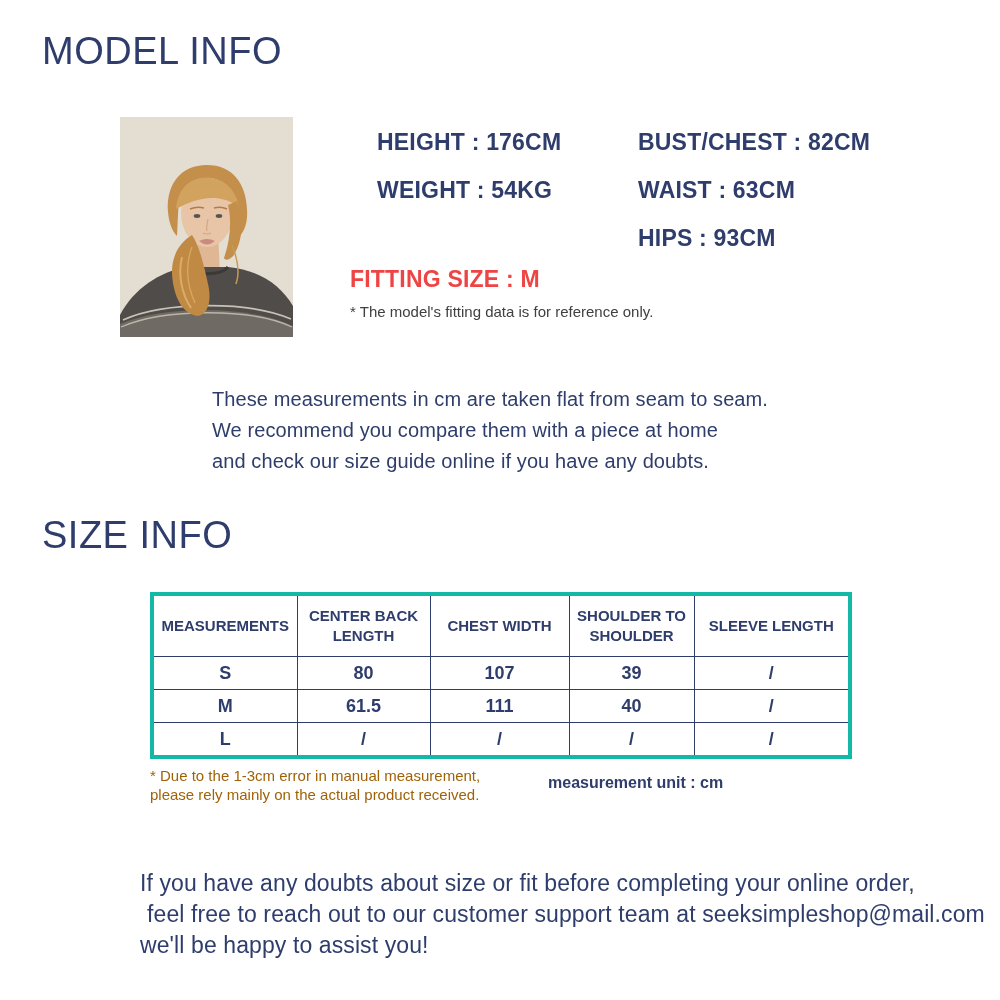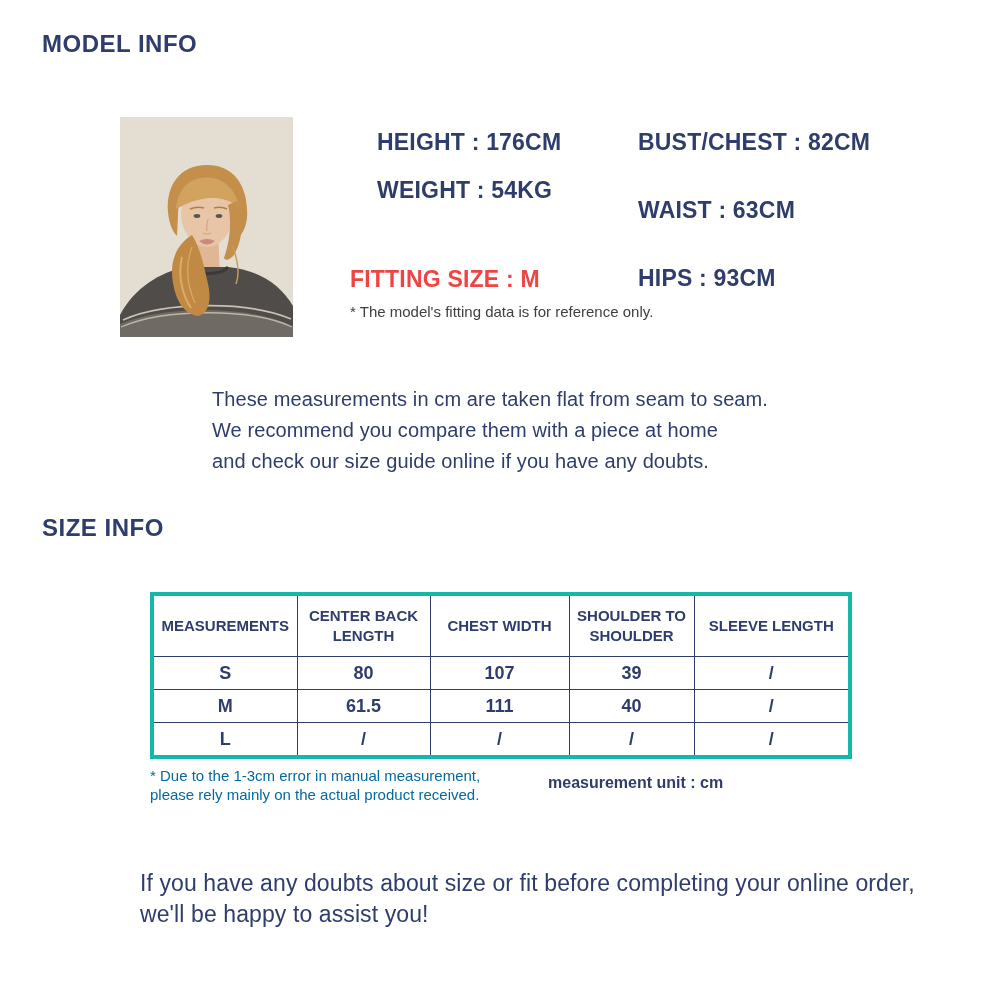"MODEL INFO" .section-title { font-size: 24px -> 38px; font-weight: 700 -> 400 }
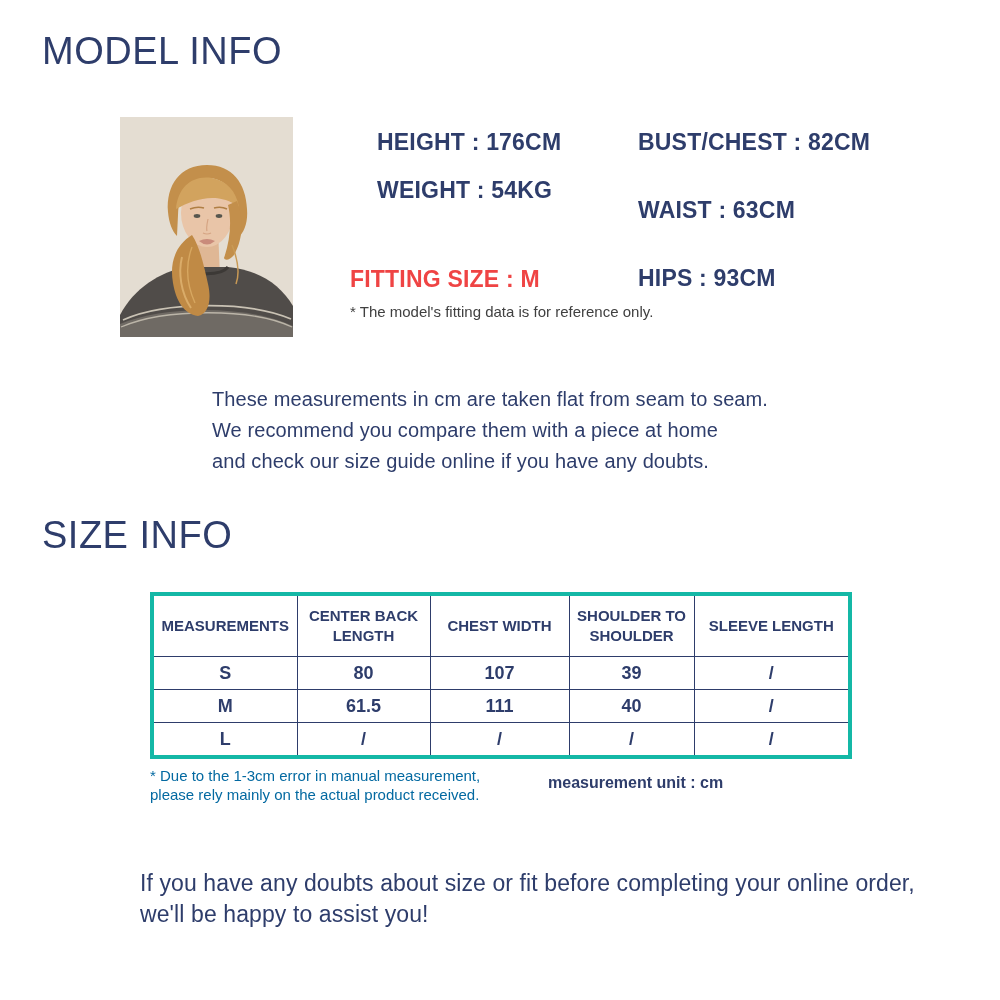"BUST/CHEST : 82CM" #stats-col2 { gap: 40px -> none }
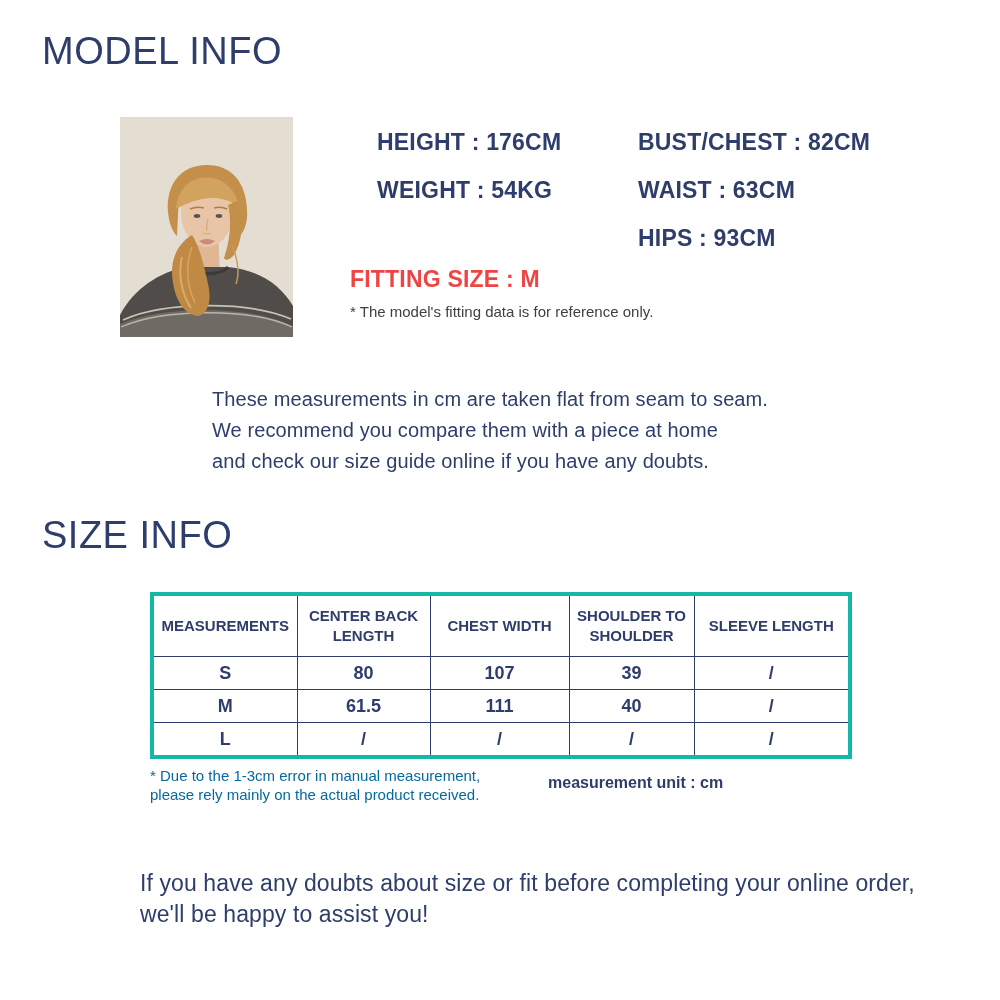"* Due to the 1-3cm" #table-note { color: #0369a1 -> #a16207 }
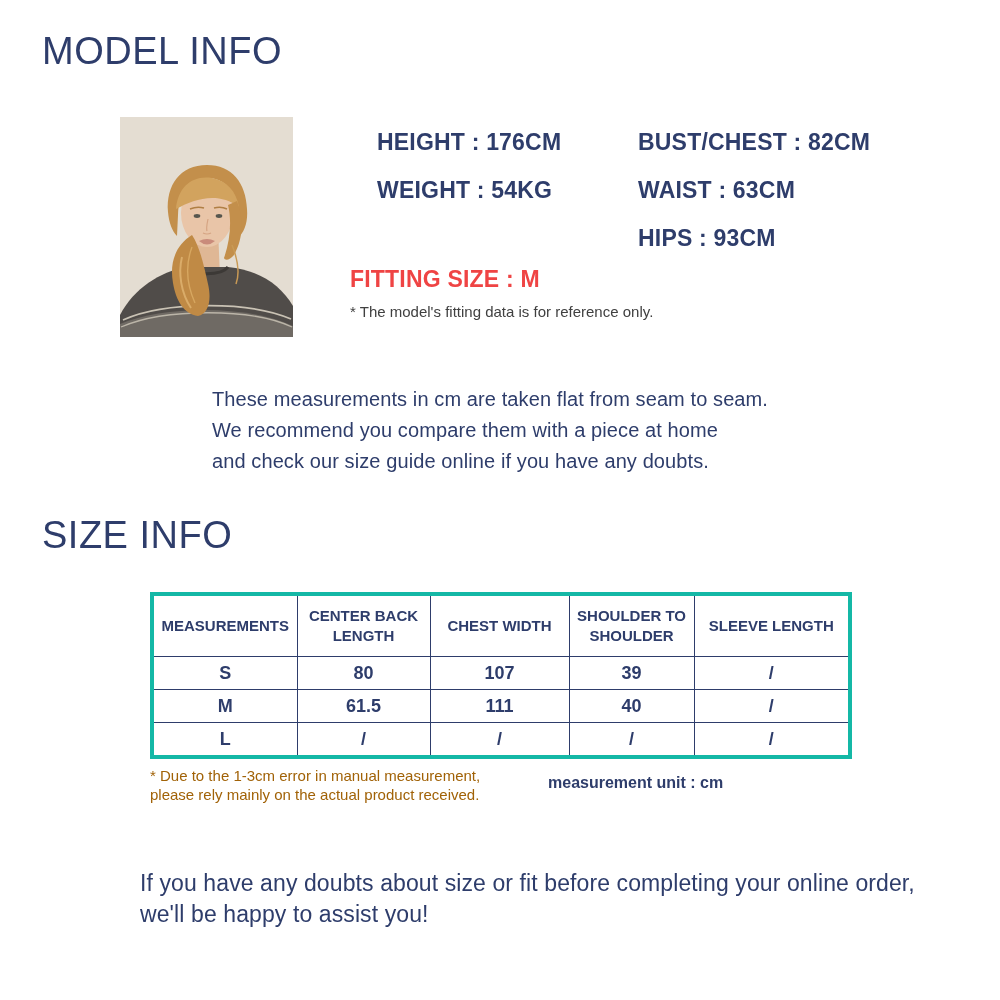"feel free to reach out" div.indent { html: none -> <div>feel free to reach out to our customer support team at seeksimpleshop@mail.com</div> }
